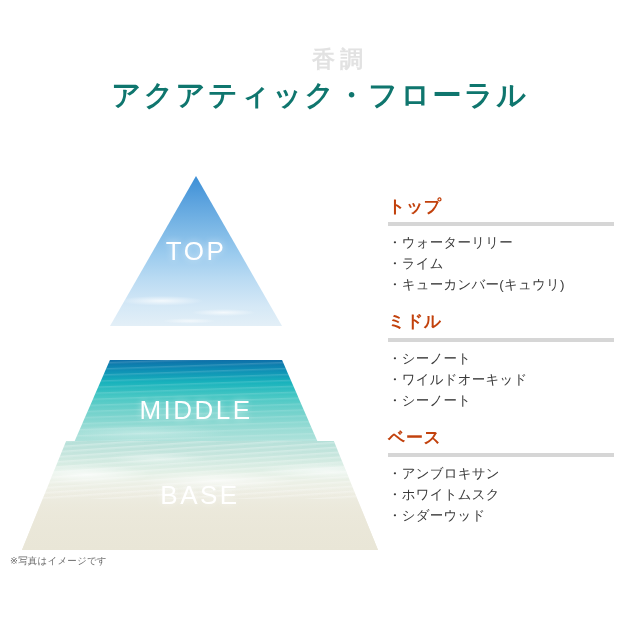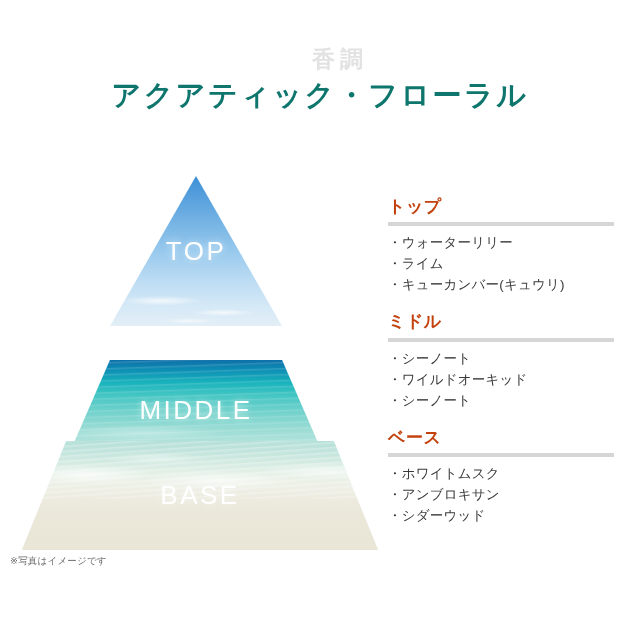"・ホワイトムスク" li.note-item { order: before "・アンブロキサン" -> after "・アンブロキサン" }
